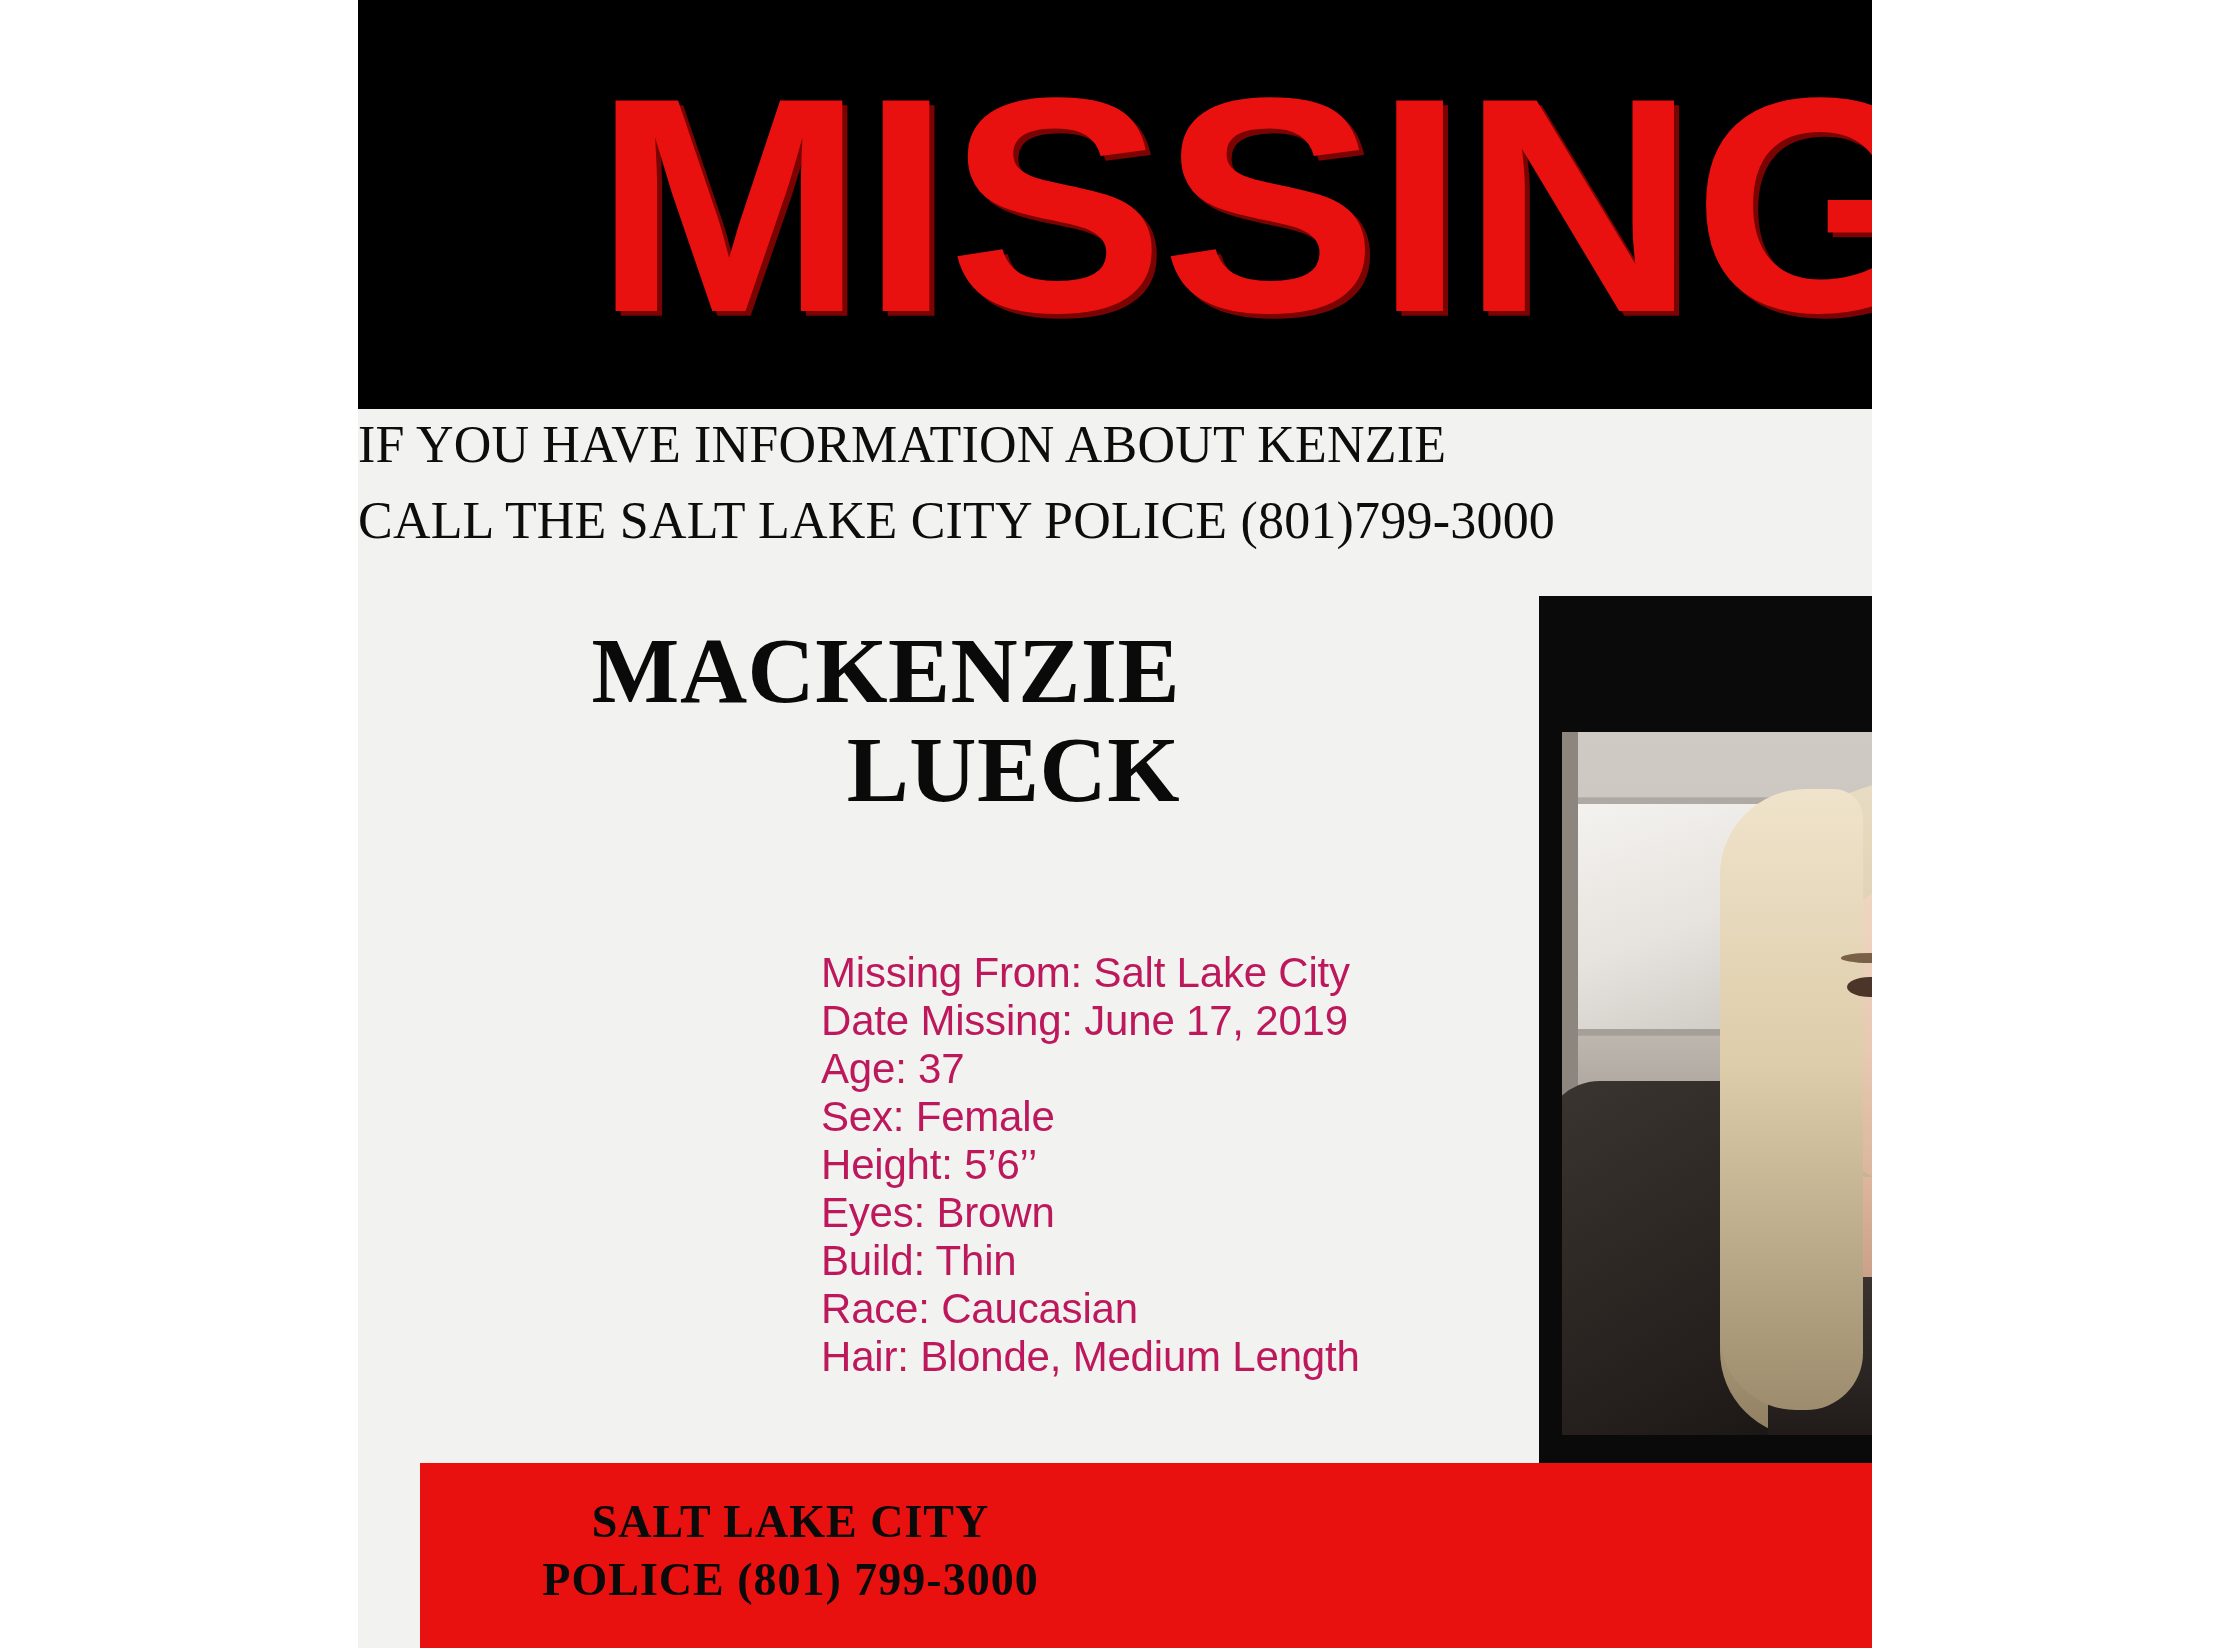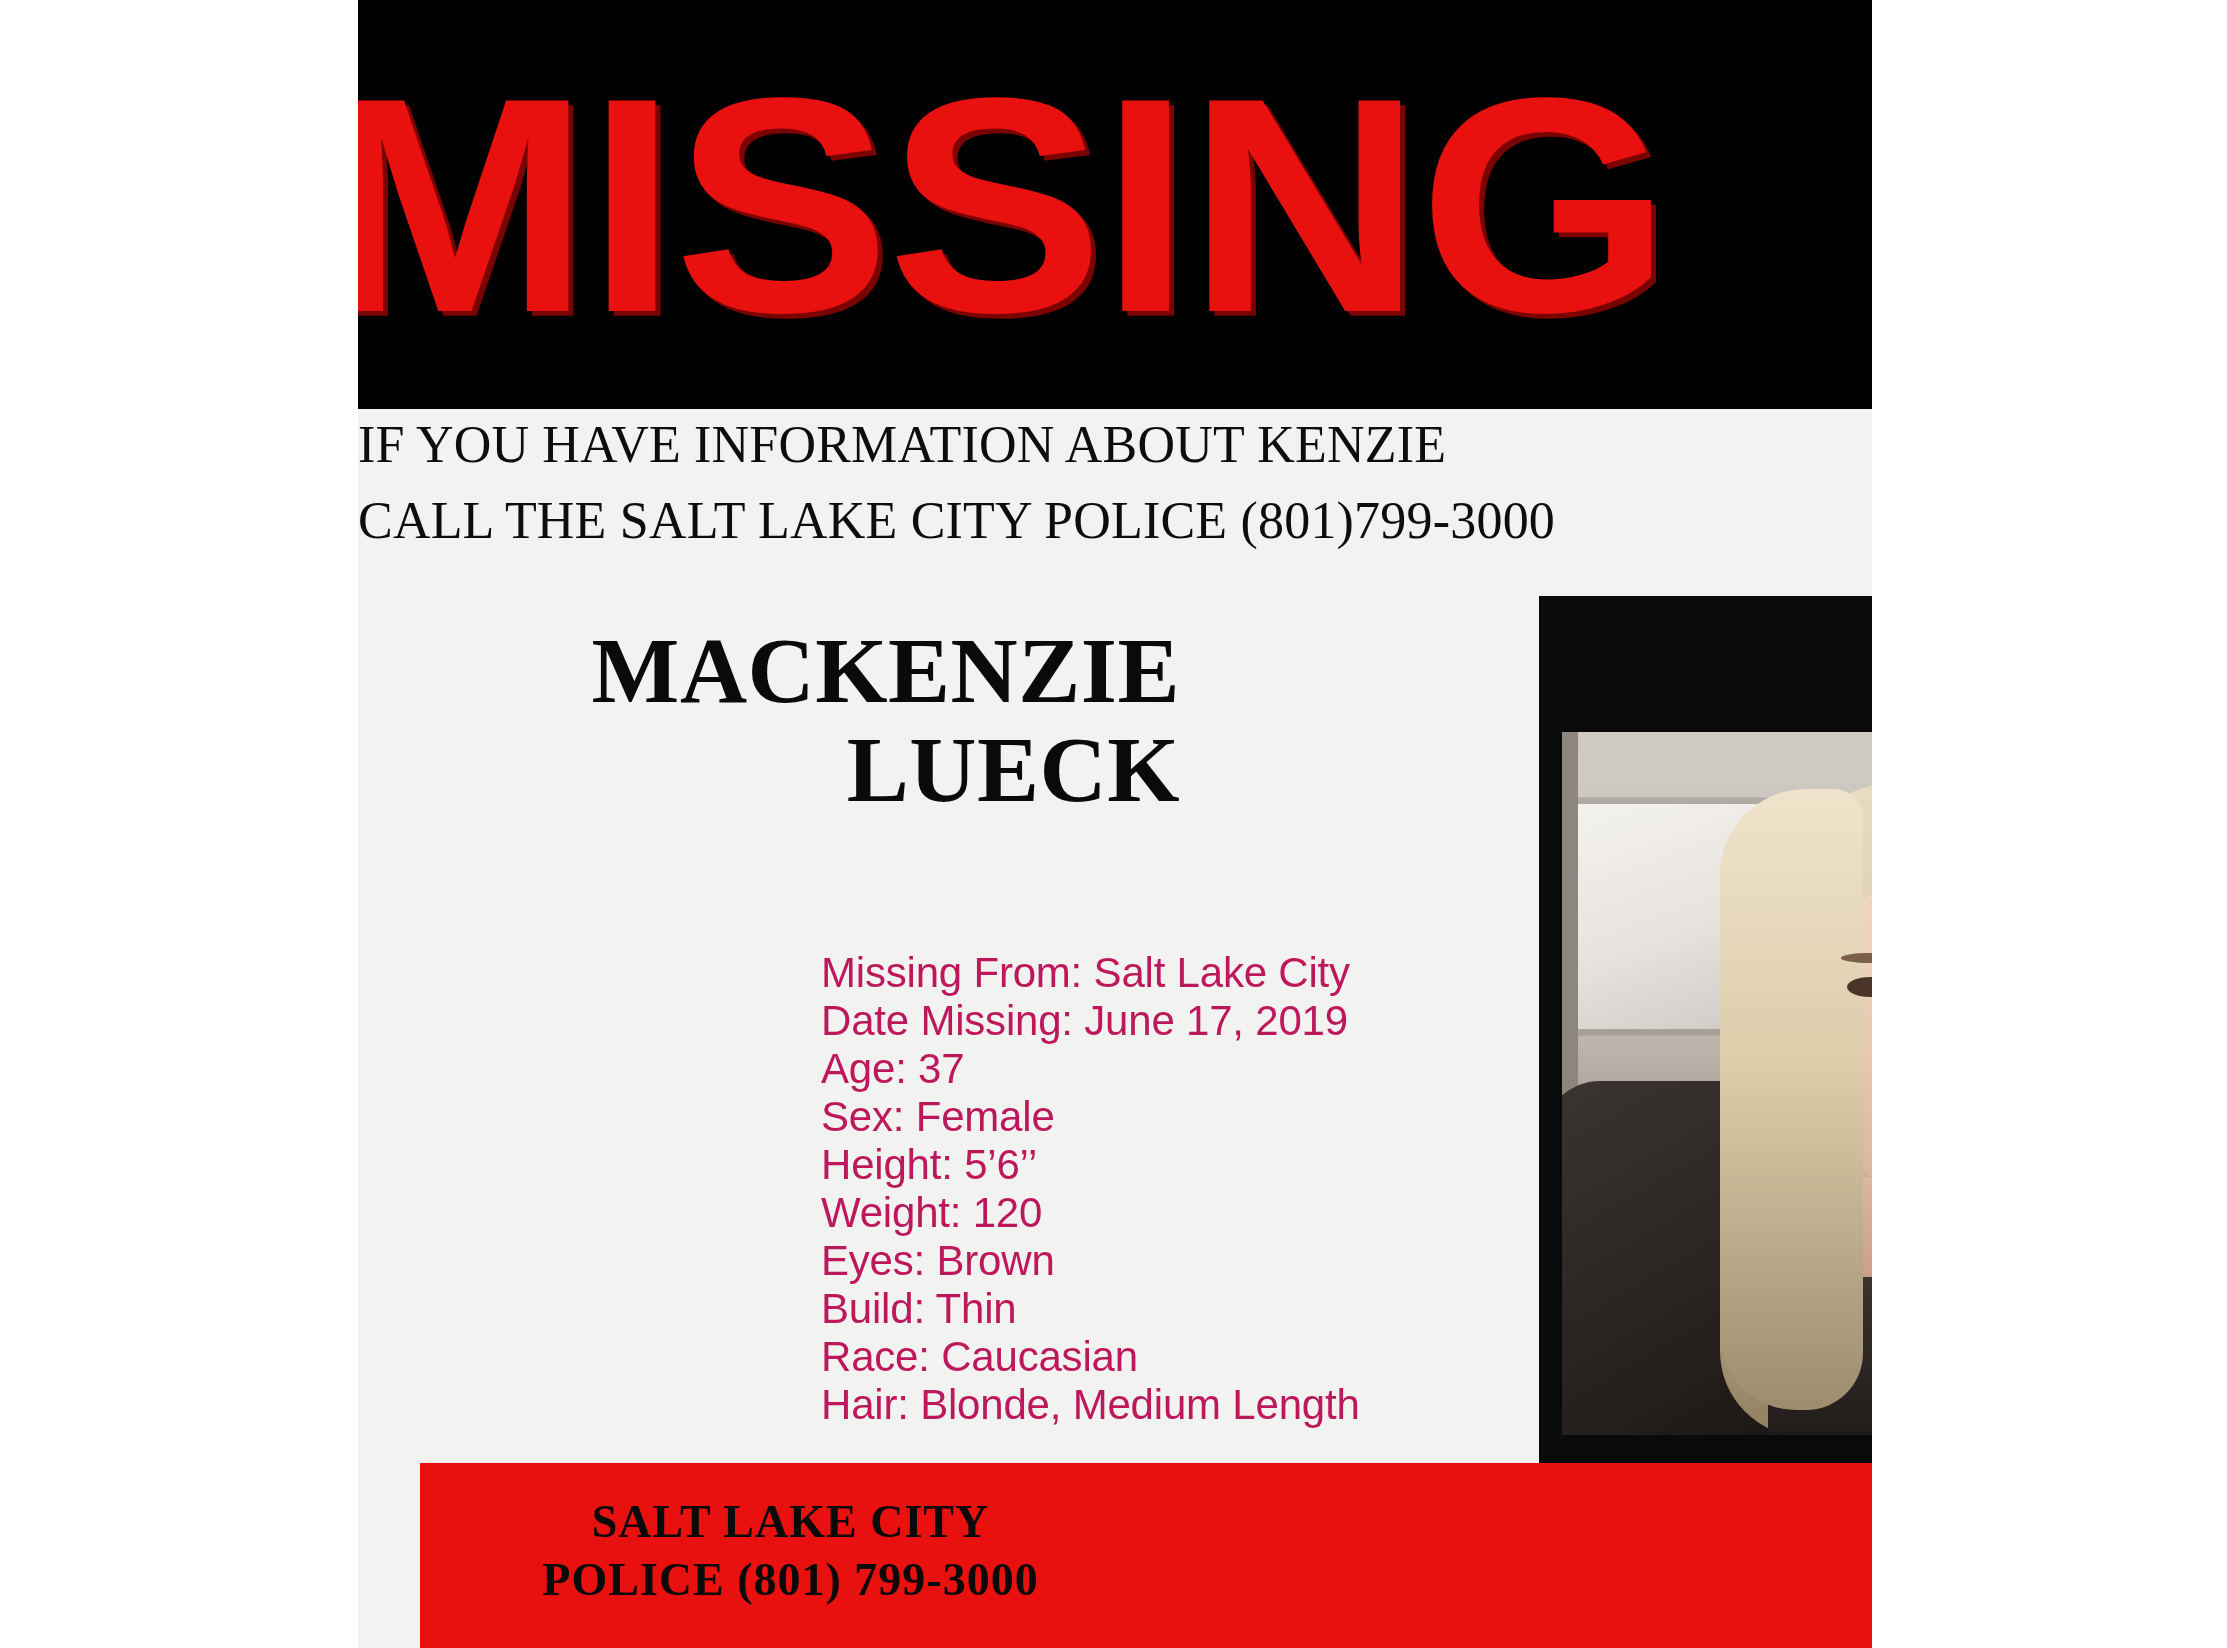"MISSING" .header-band { justify-content: flex-start -> flex-end }
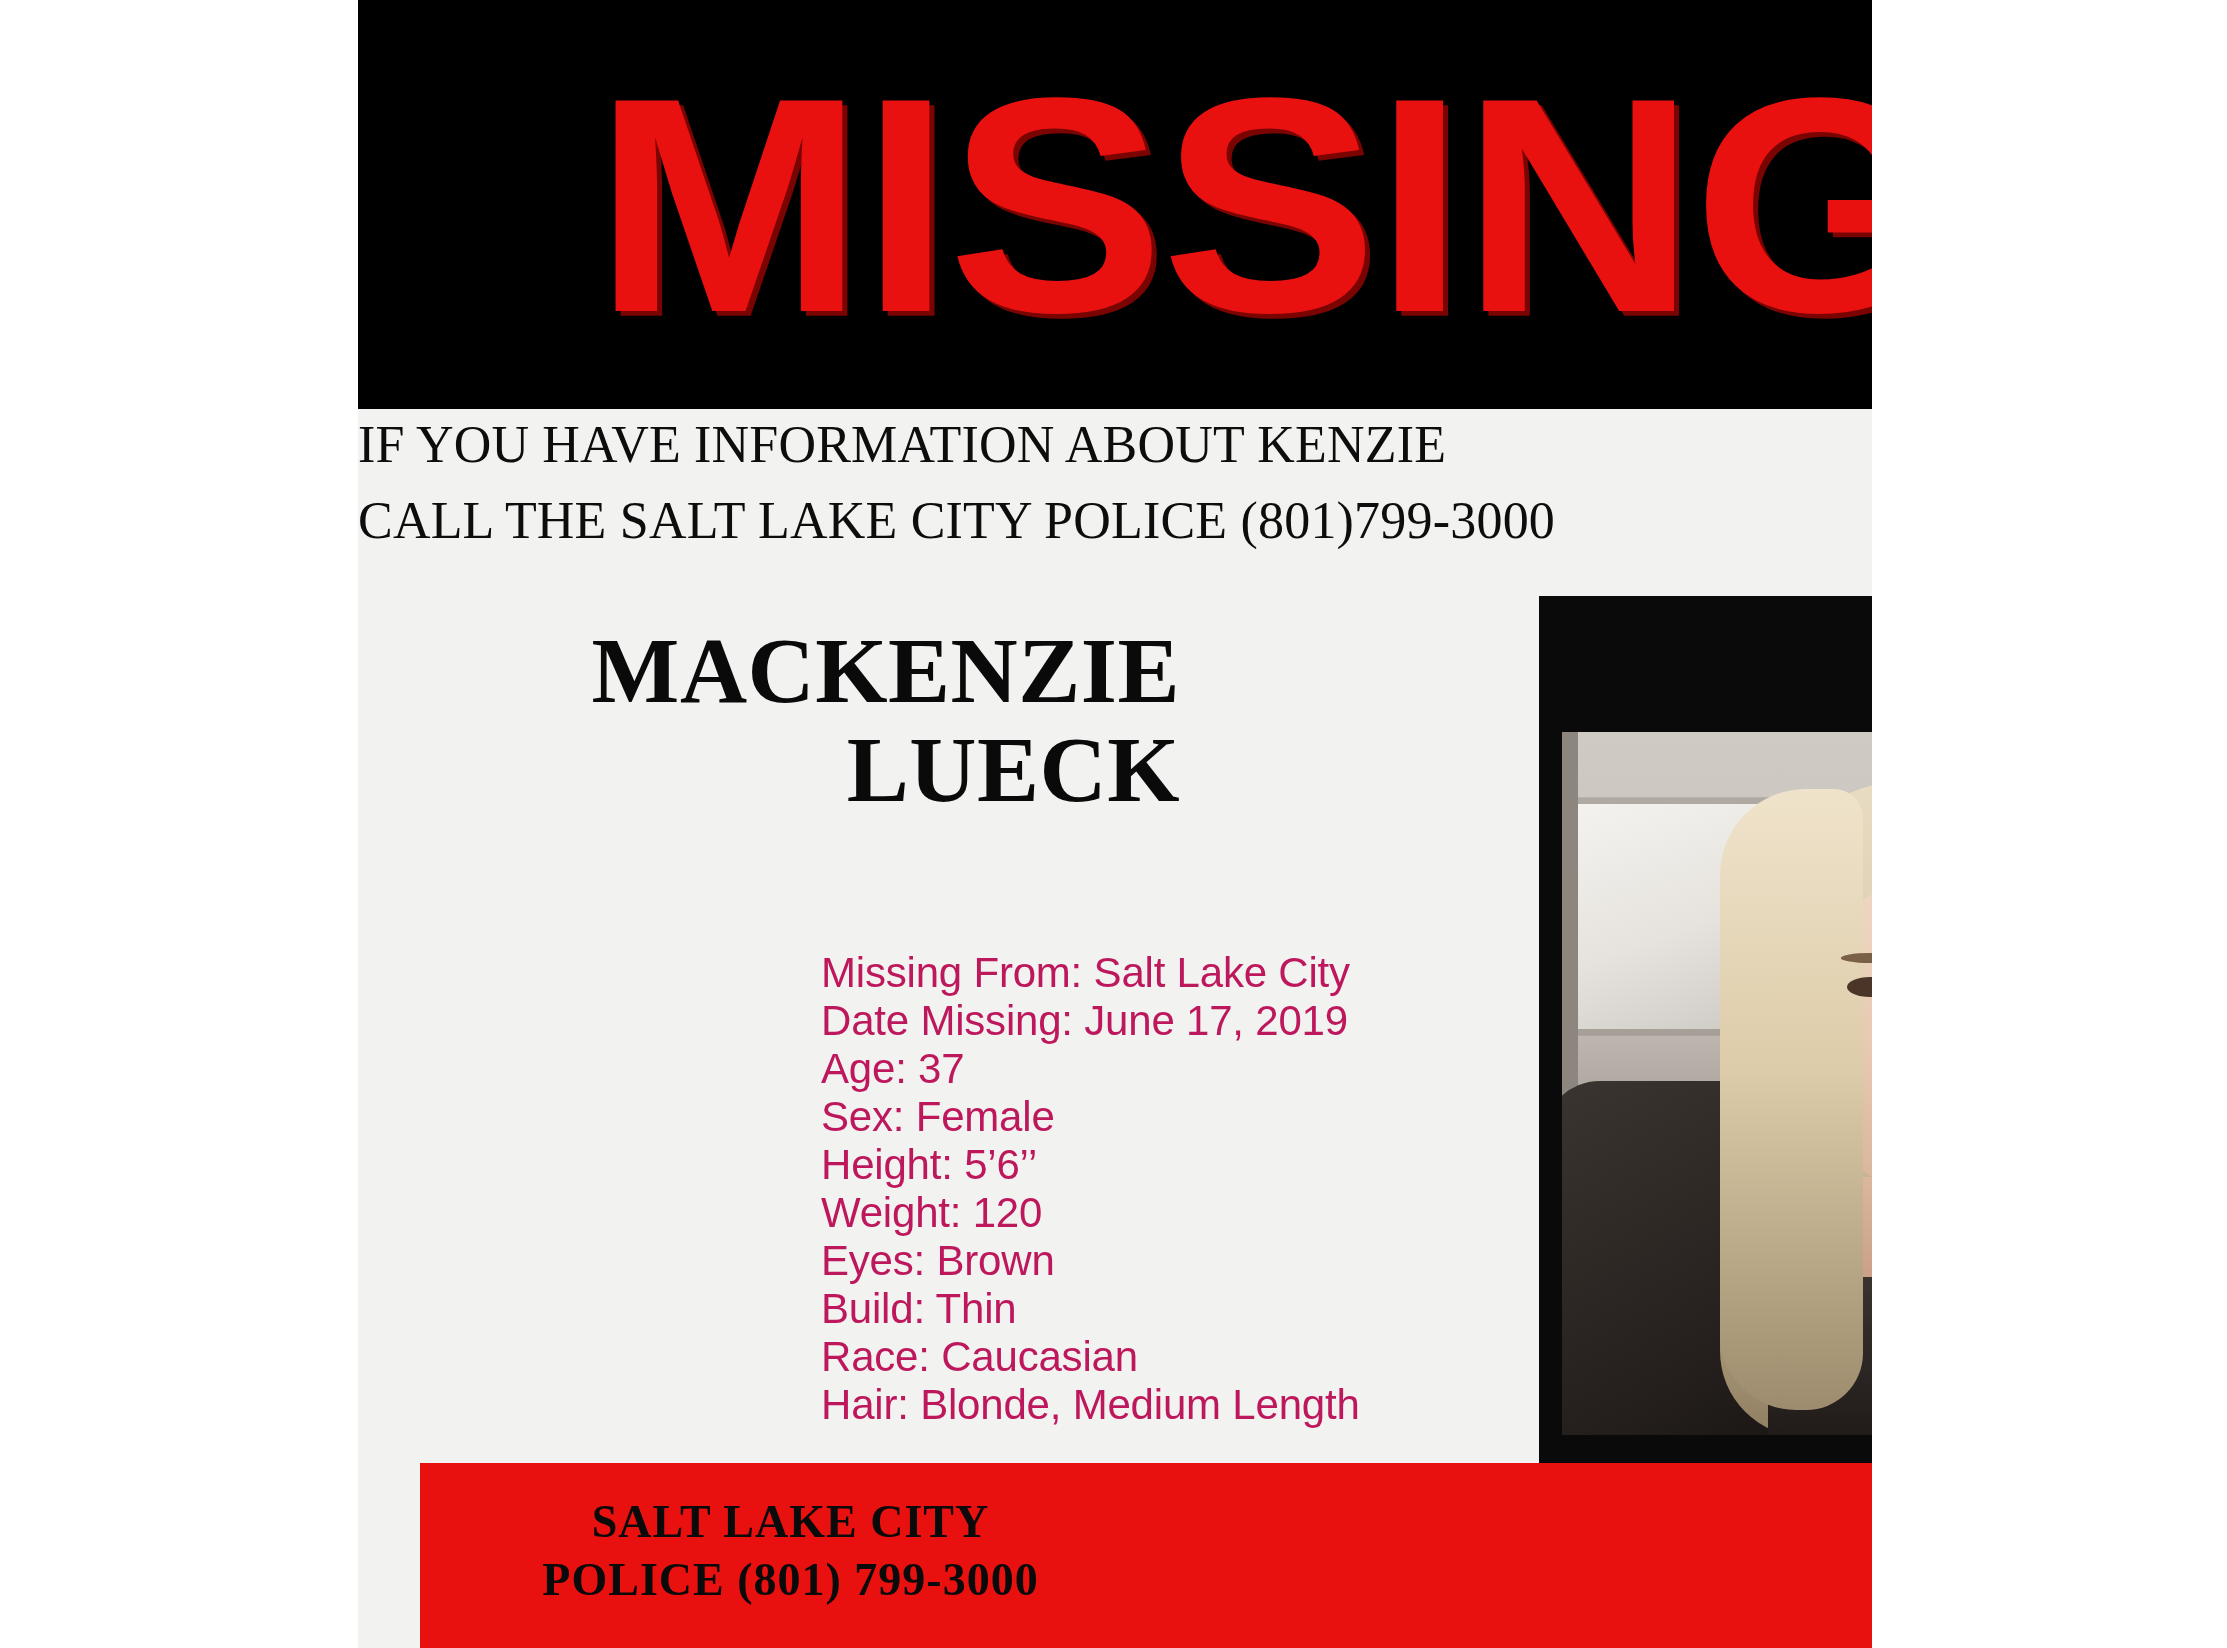"Weight: 120" div.row { html: <div> <span>Weight: </span> <span>120</span> </div> -> none }
